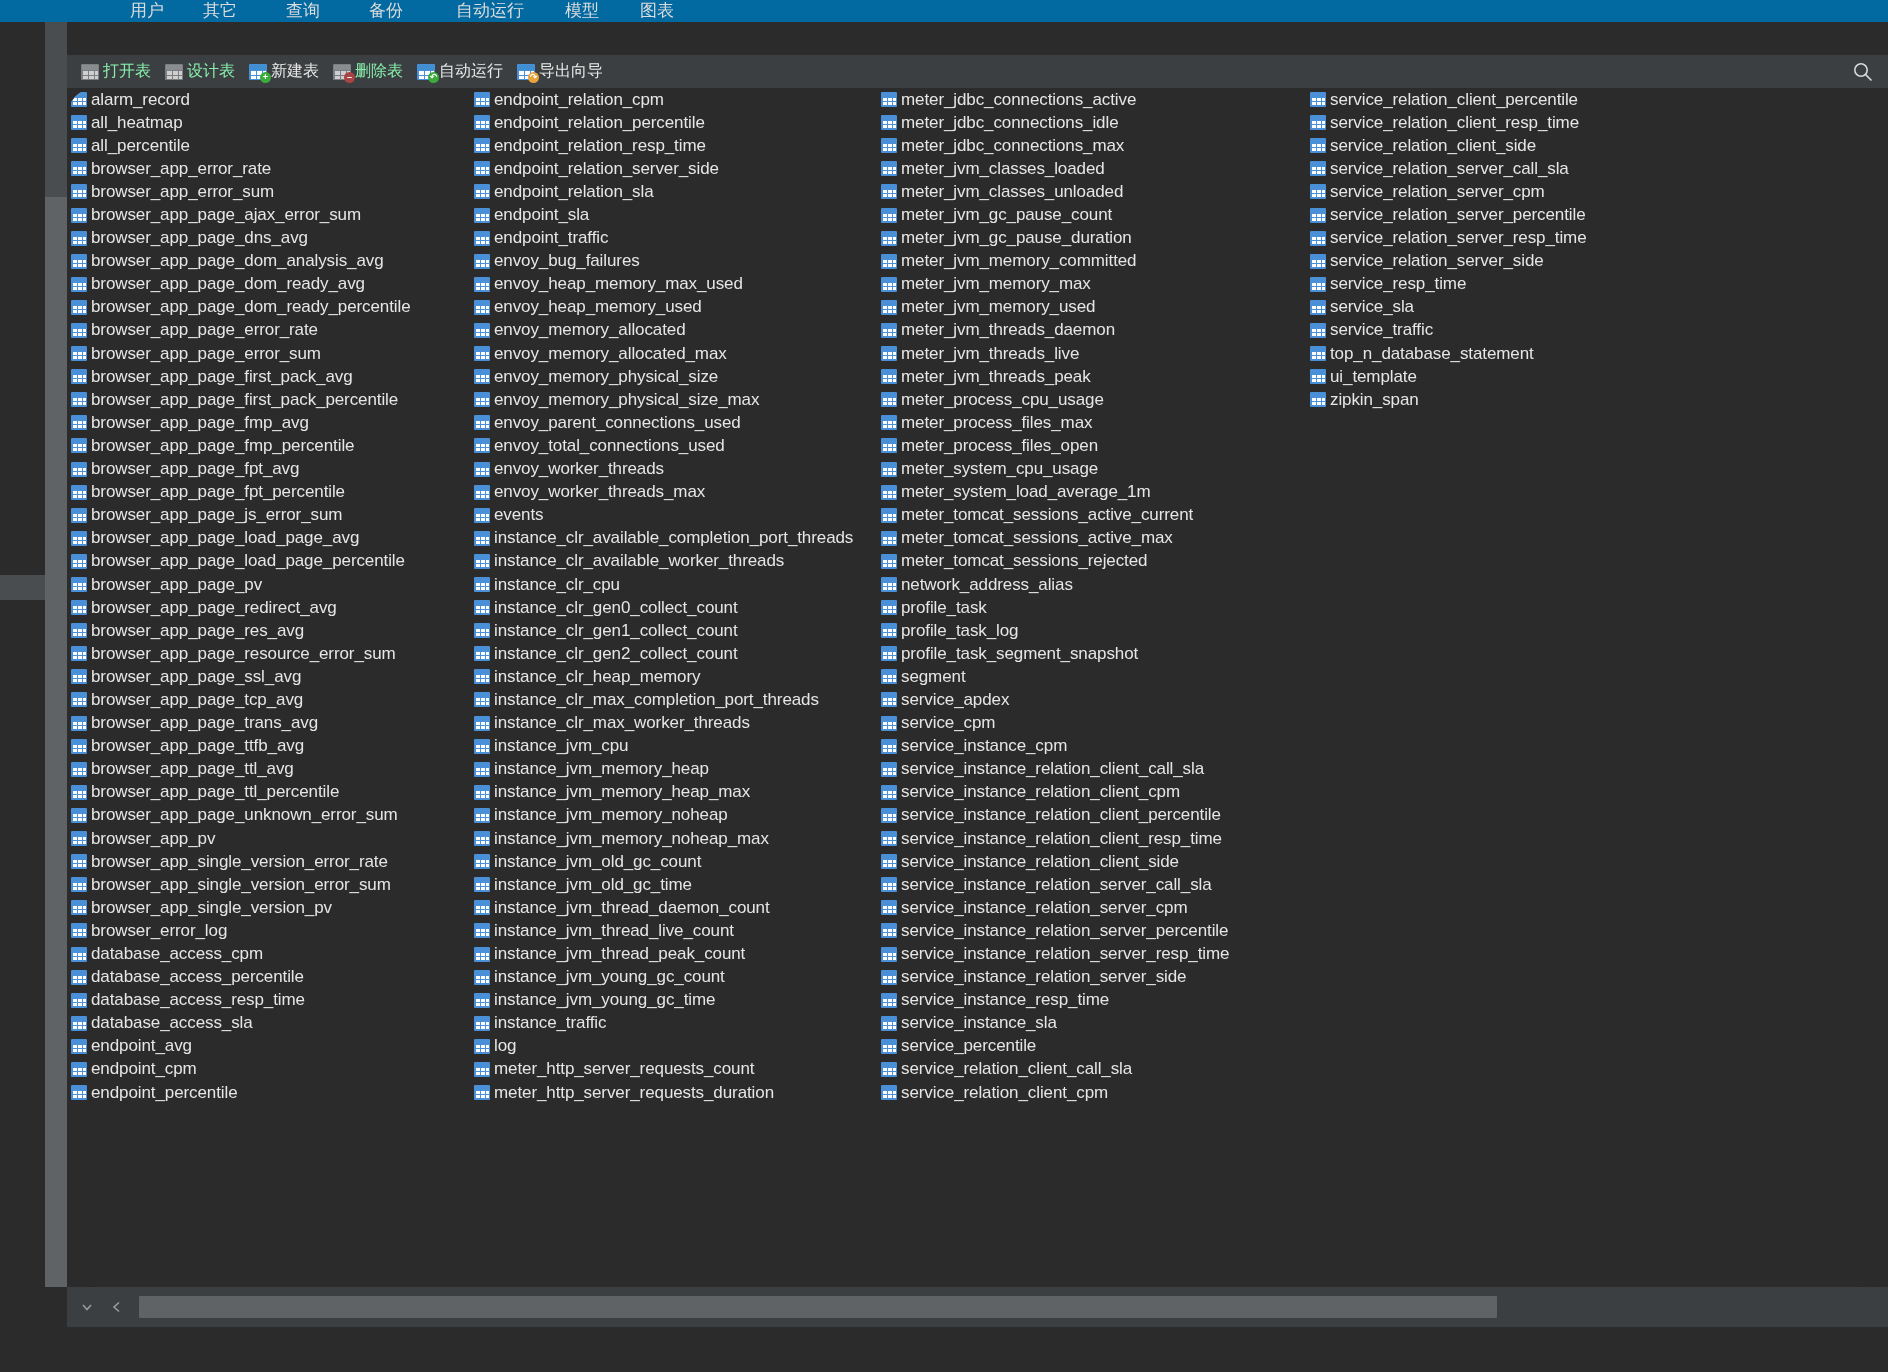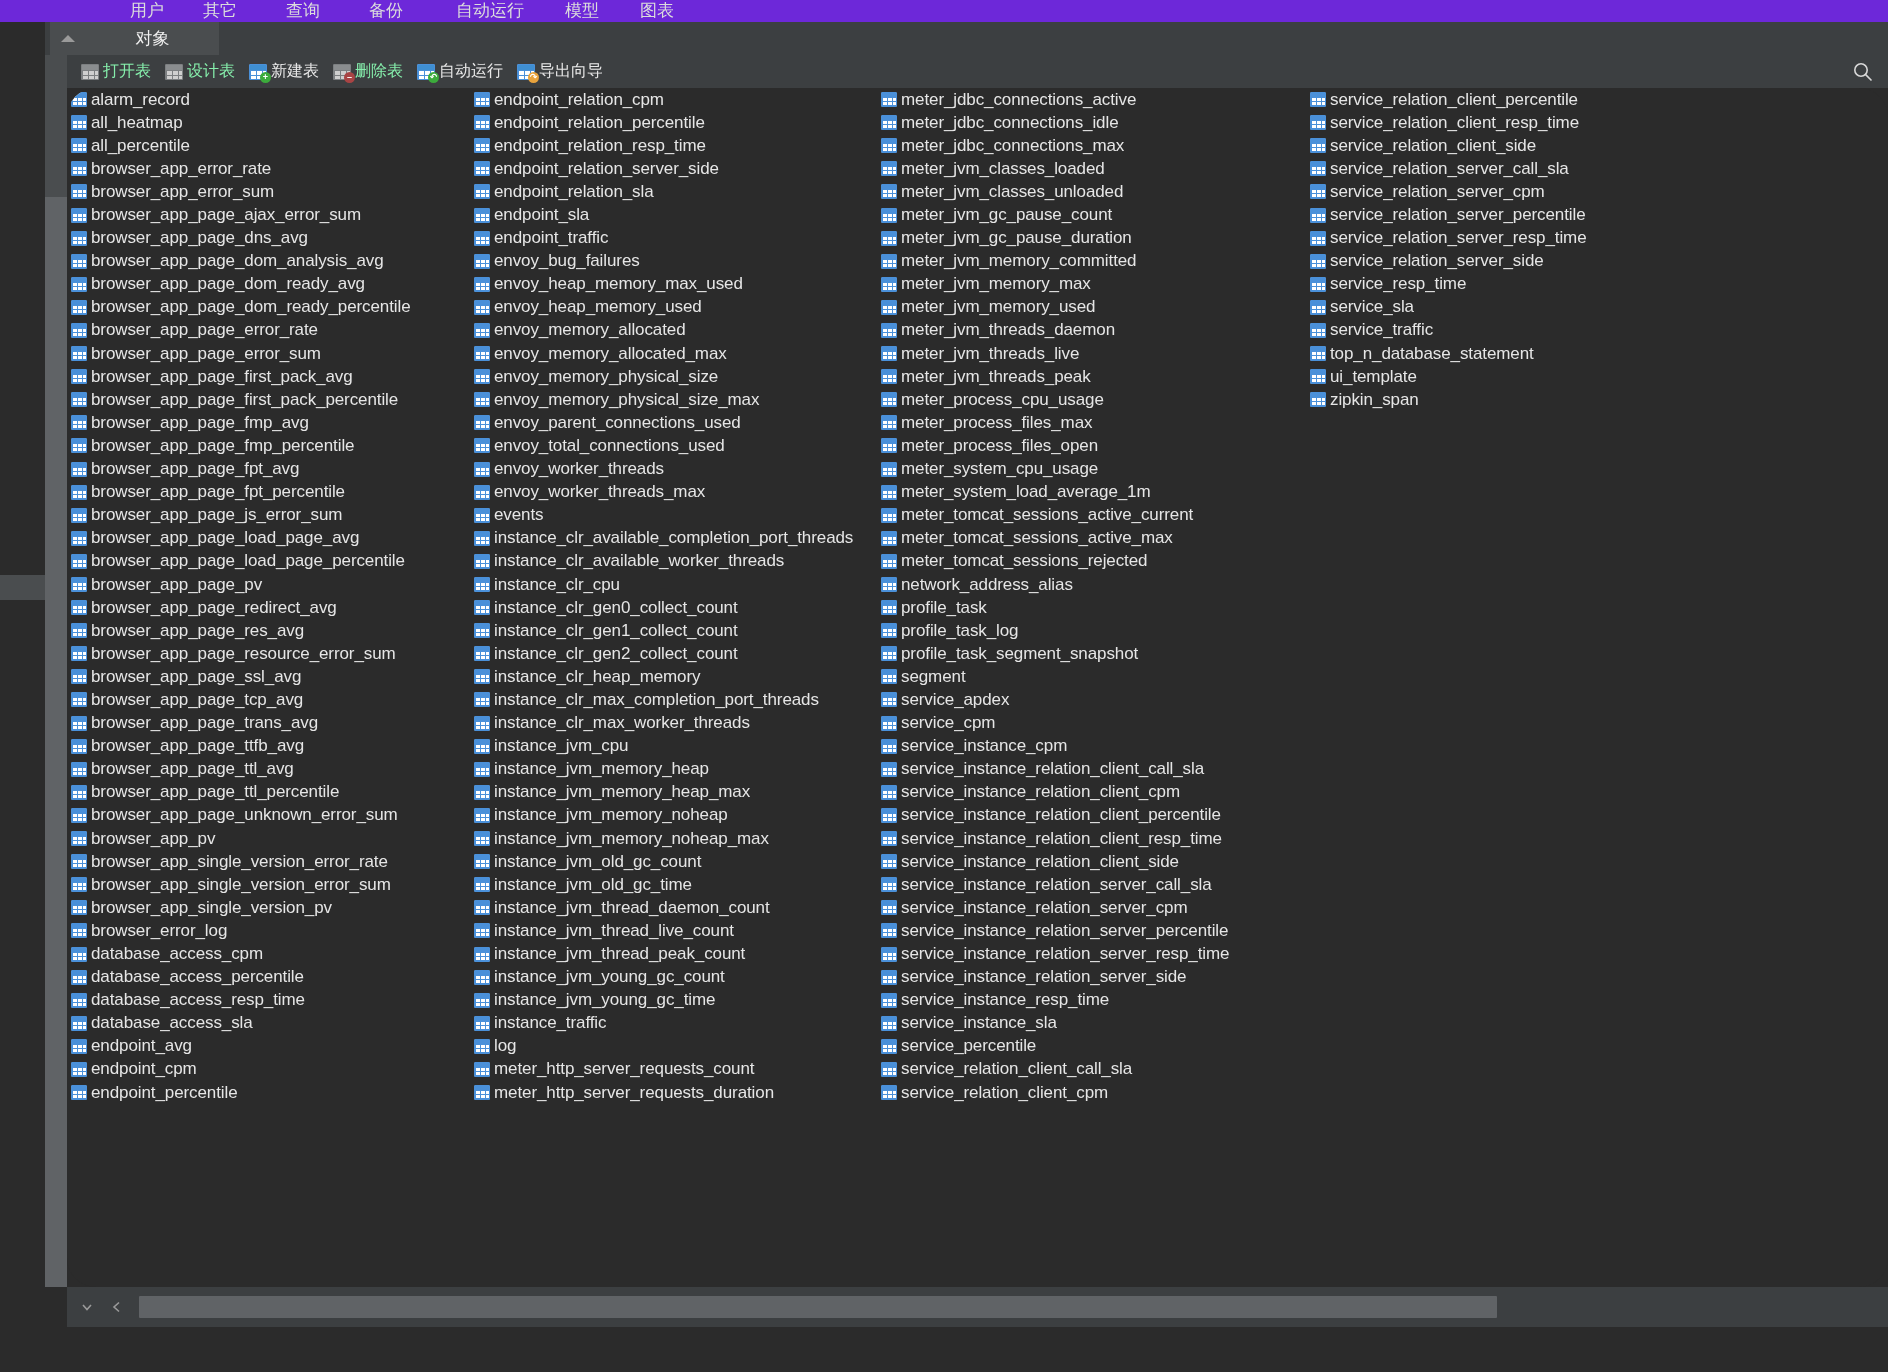"用户" .menubar { background: #6d28d9 -> #0369a1 }
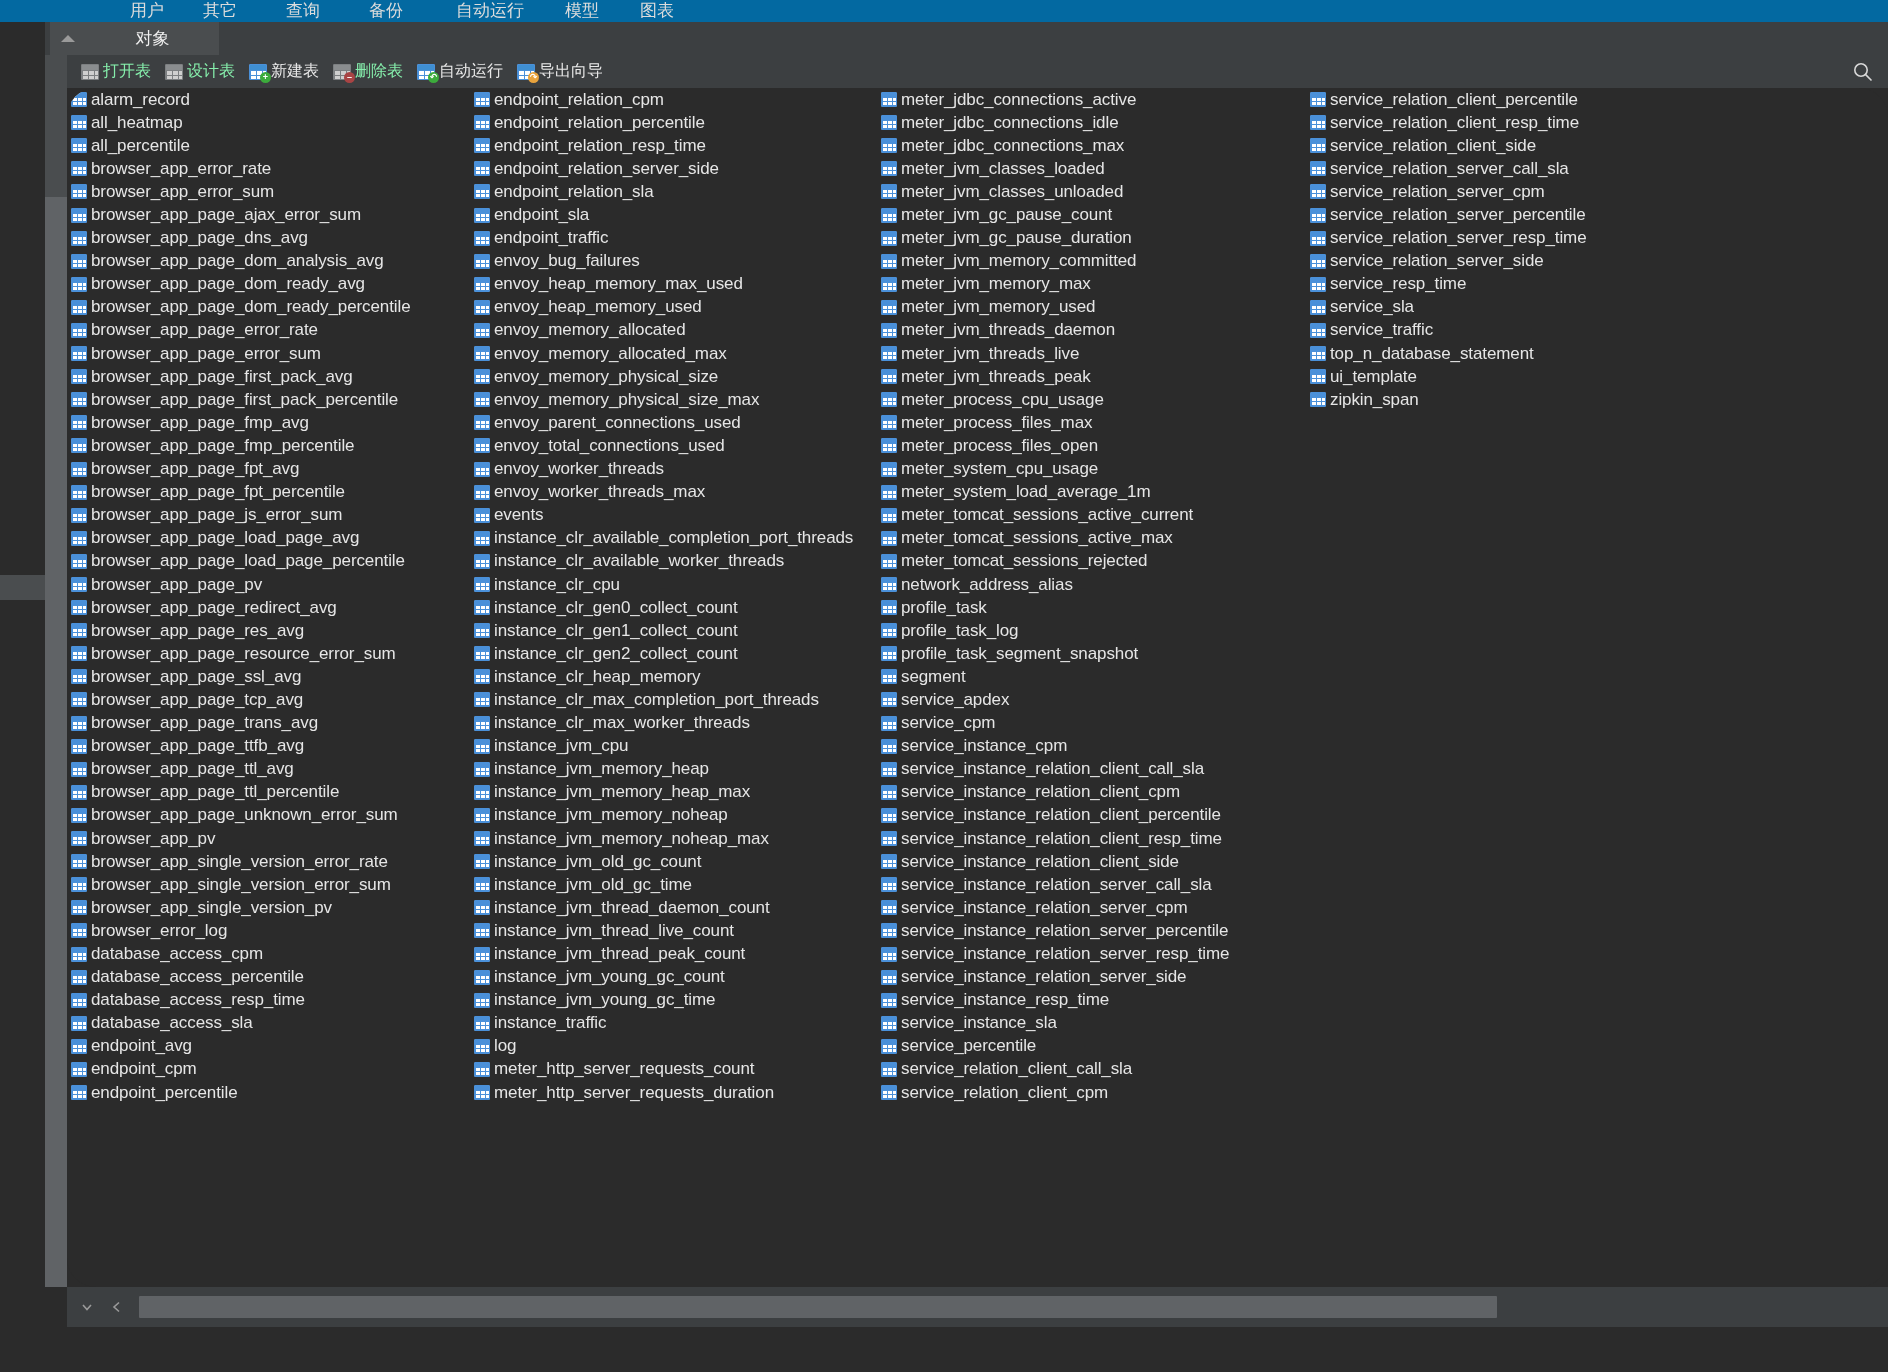"对象" div.tabstrip { html: <div> <div> <span></span> </div> <div> <span>对象</span> </div> </div> -> none }
